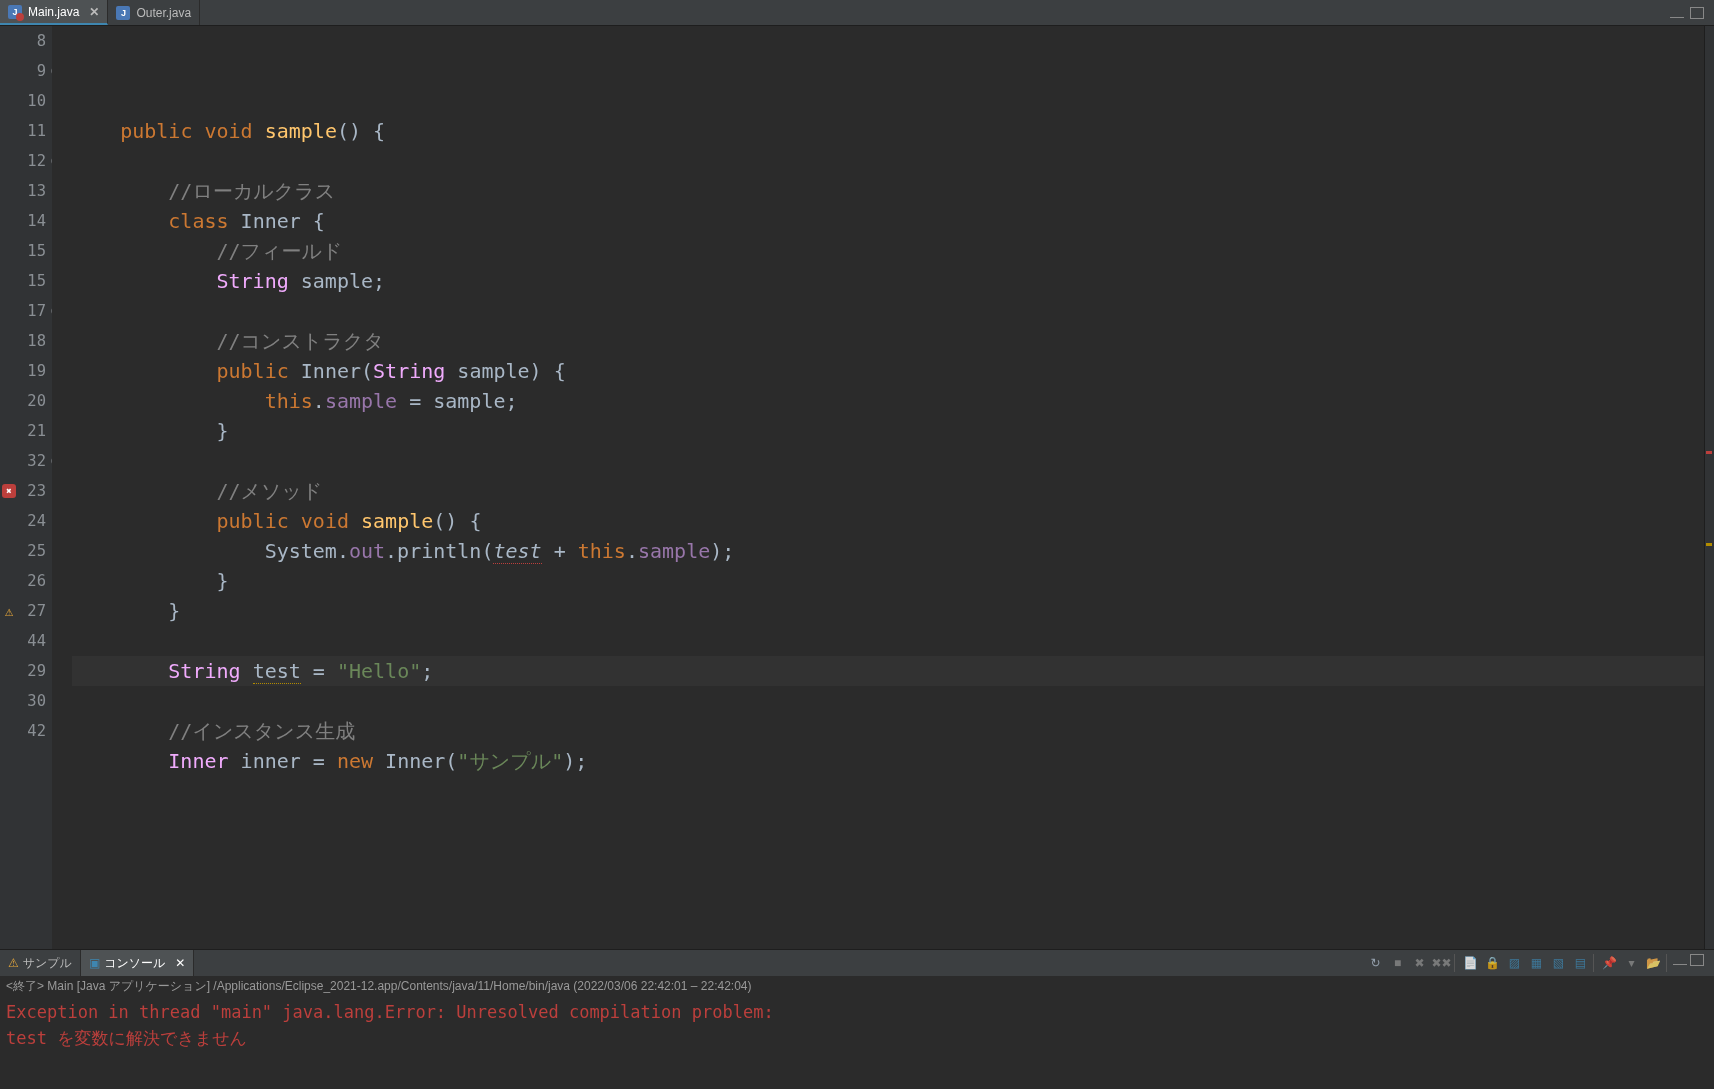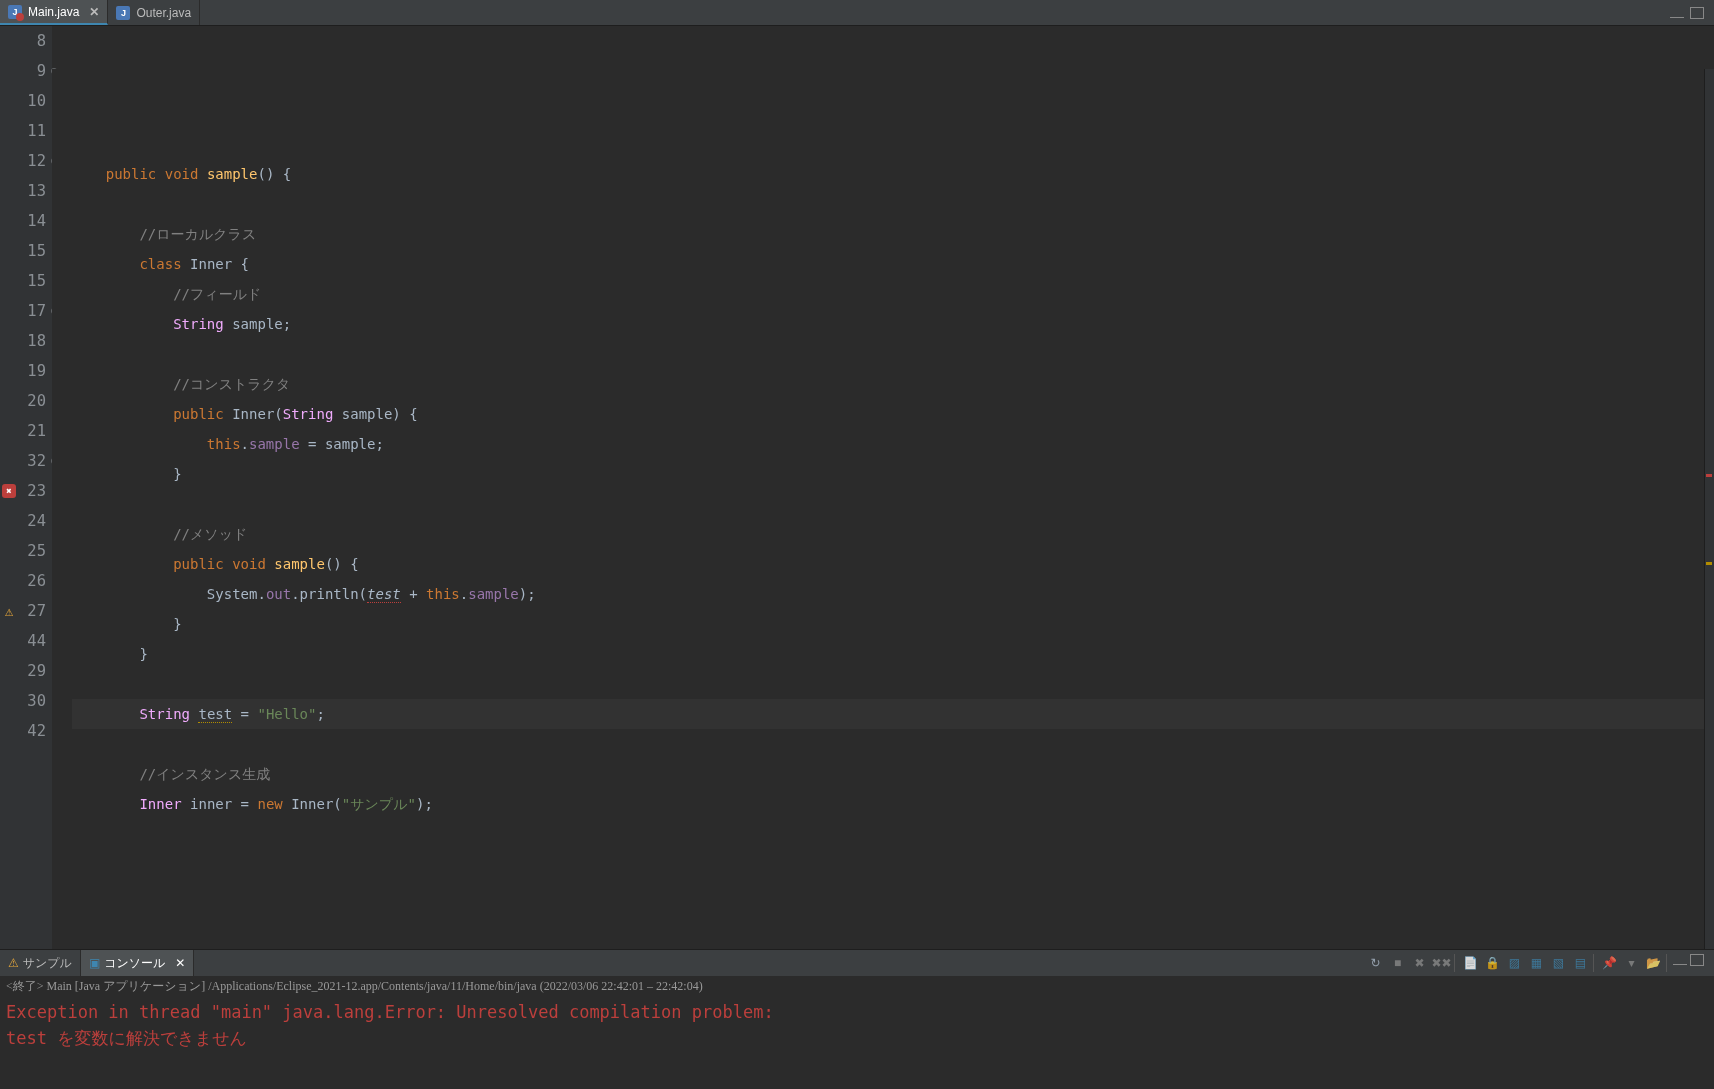"public void sample() {" .code-area { font-size: 14px -> 20px; margin-top: 43px -> none }
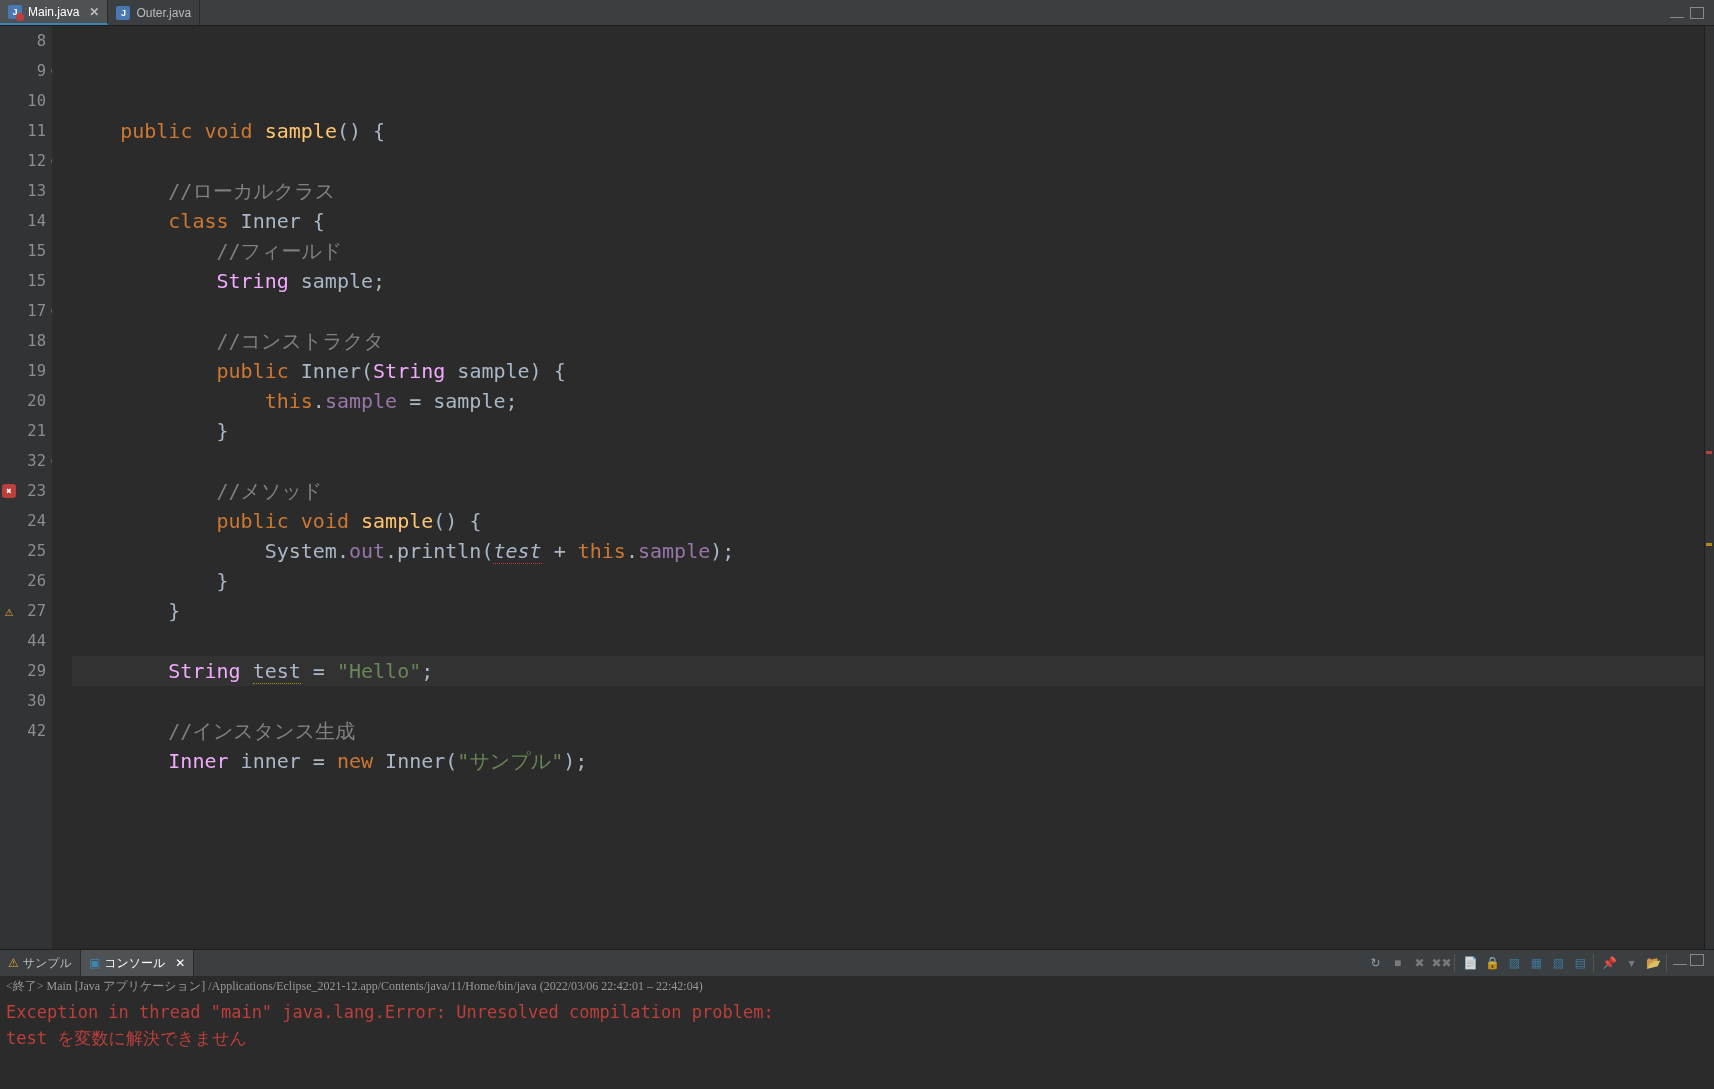"<終了> Main [Java アプリケーション]" .console-header-line { font-family: Liberation Serif, serif -> Liberation Sans, sans-serif }
